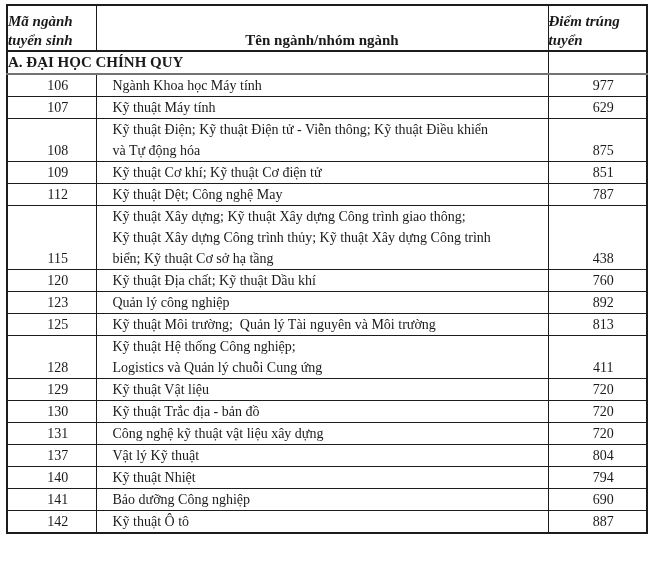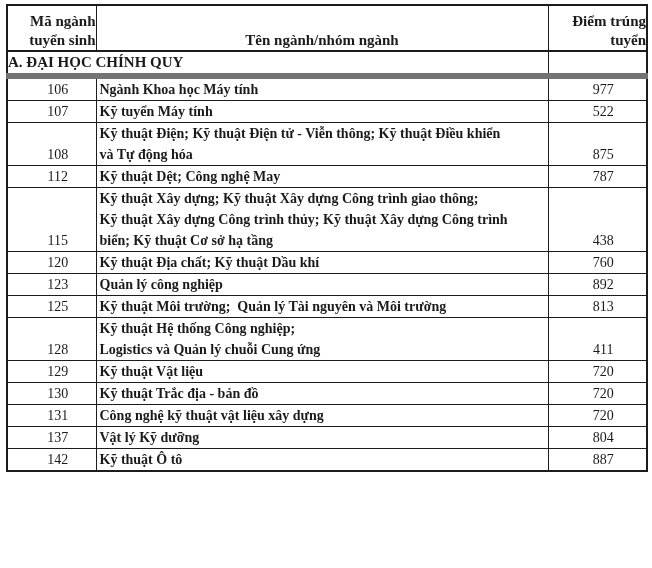"Mã ngành" .th-code, .th-score { font-style: none -> italic; text-align: right -> left }
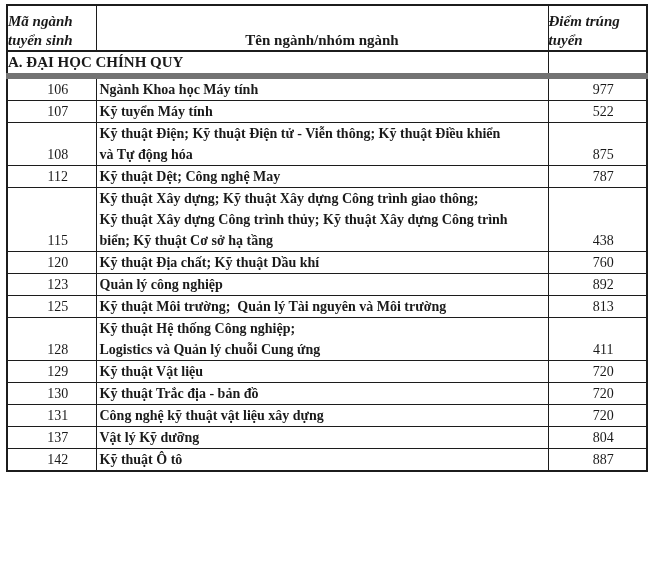"A. ĐẠI HỌC CHÍNH QUY" .section-row td { border-bottom: 6px solid #737373 -> 2px solid #737373 }
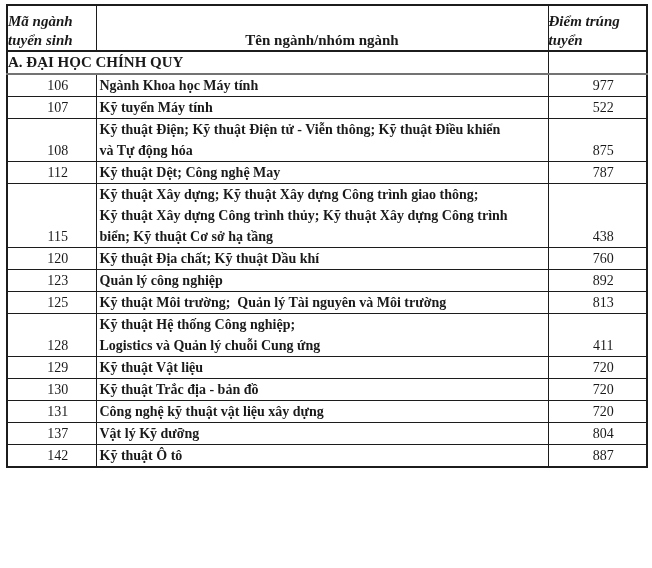"Ngành Khoa học Máy tính" td.col-name .cell-text { font-weight: bold -> none; padding-left: 3px -> 16px }
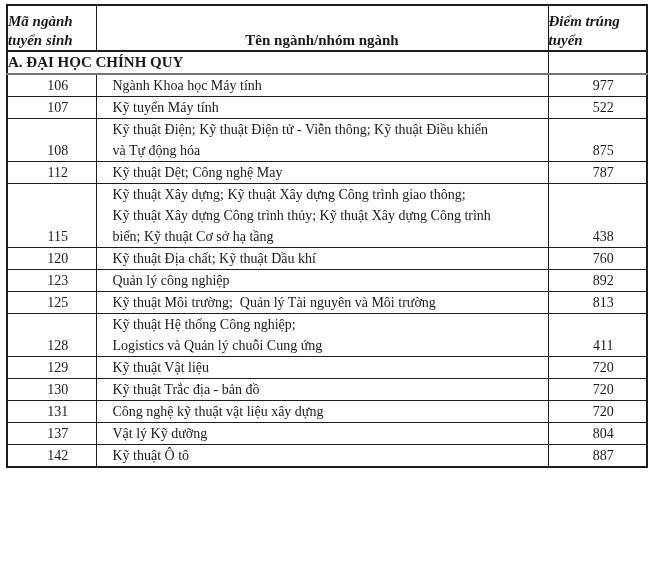"Kỹ tuyển Máy tính" div.cell-text { text: tuyển -> thuật }
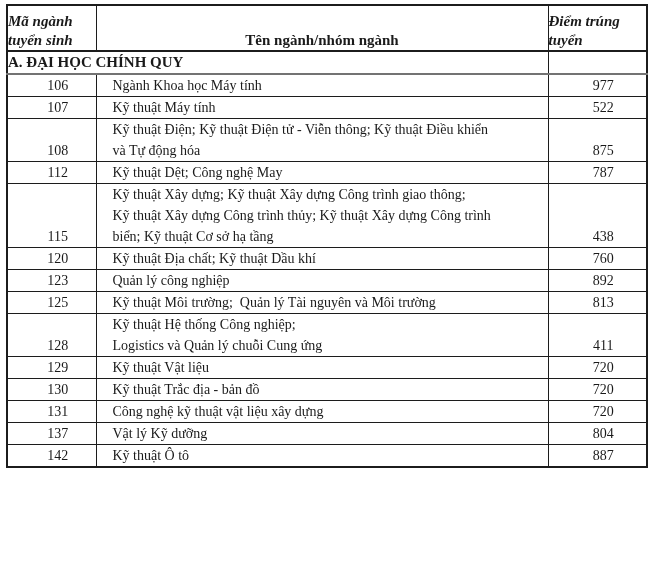"522" div.cell-text { text: 522 -> 629 }
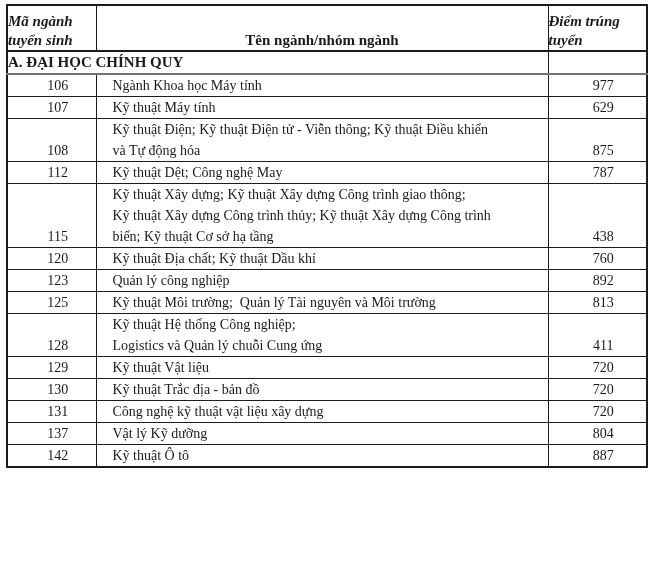"109" tr { html: none -> <tr> <td> <div>109</div> </td> <td> <div>Kỹ thuật Cơ khí; Kỹ thuật Cơ điện tử</div> </td> <td> <div>851</div> </td> </tr> }
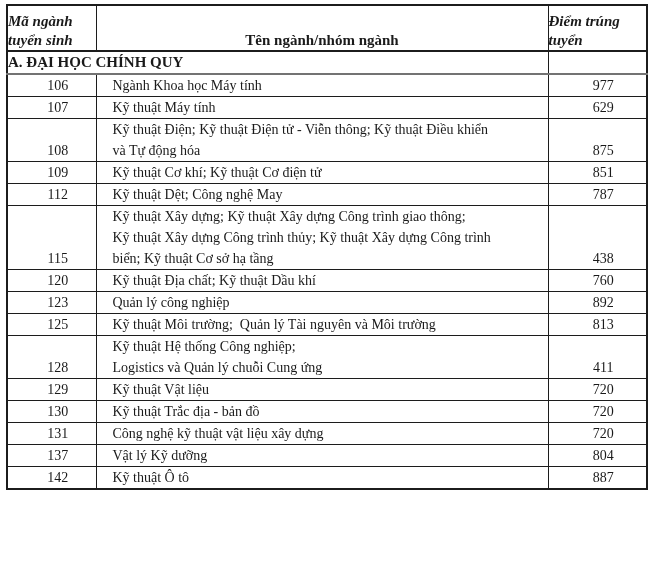"Vật lý Kỹ dưỡng" div.cell-text { text: dưỡng -> thuật }
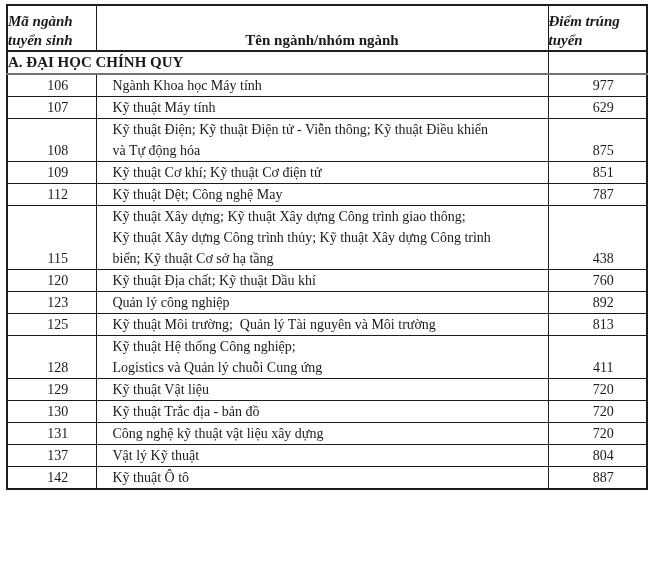"140" tr { html: none -> <tr> <td> <div>140</div> </td> <td> <div>Kỹ thuật Nhiệt</div> </td> <td> <div>794</div> </td> </tr> }
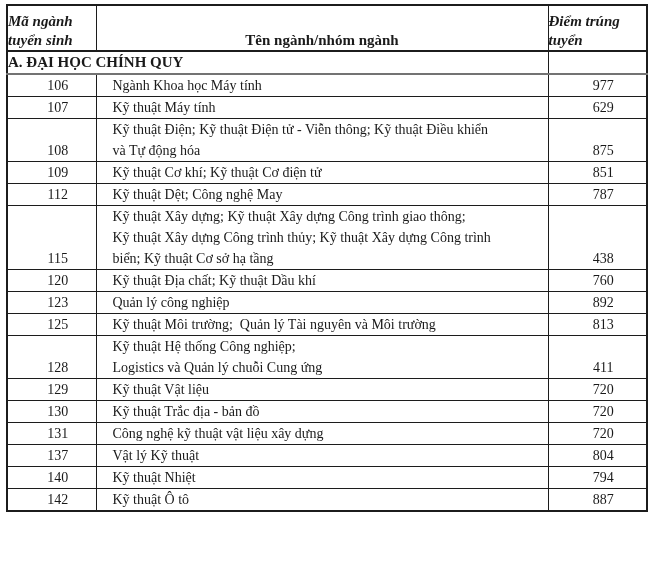"141" tr { html: none -> <tr> <td> <div>141</div> </td> <td> <div>Bảo dưỡng Công nghiệp</div> </td> <td> <div>690</div> </td> </tr> }
